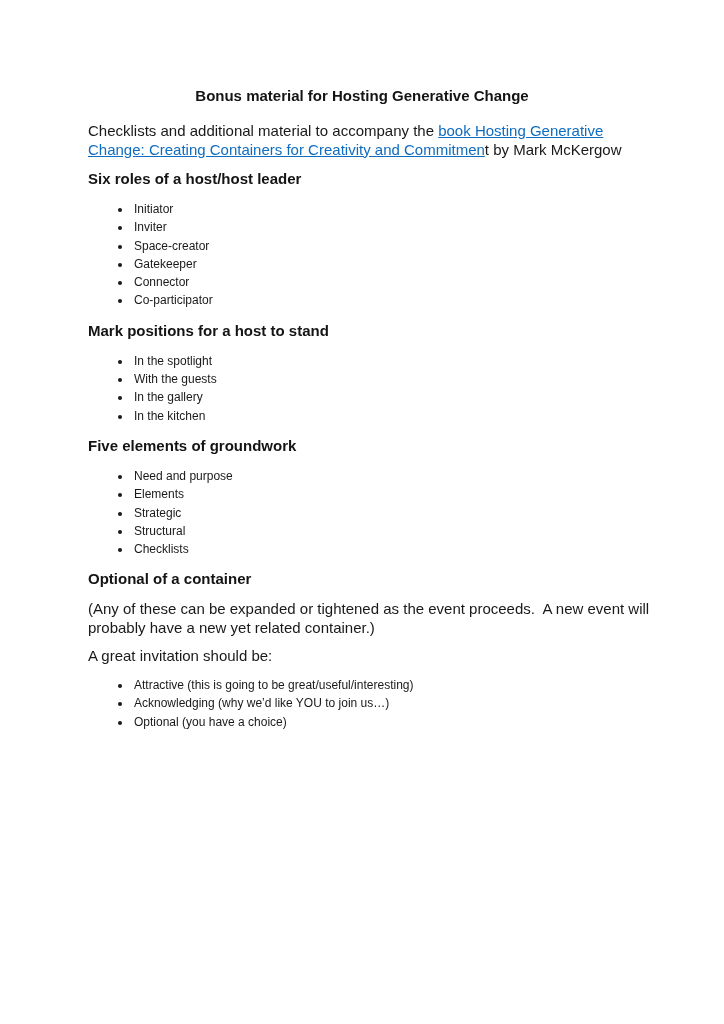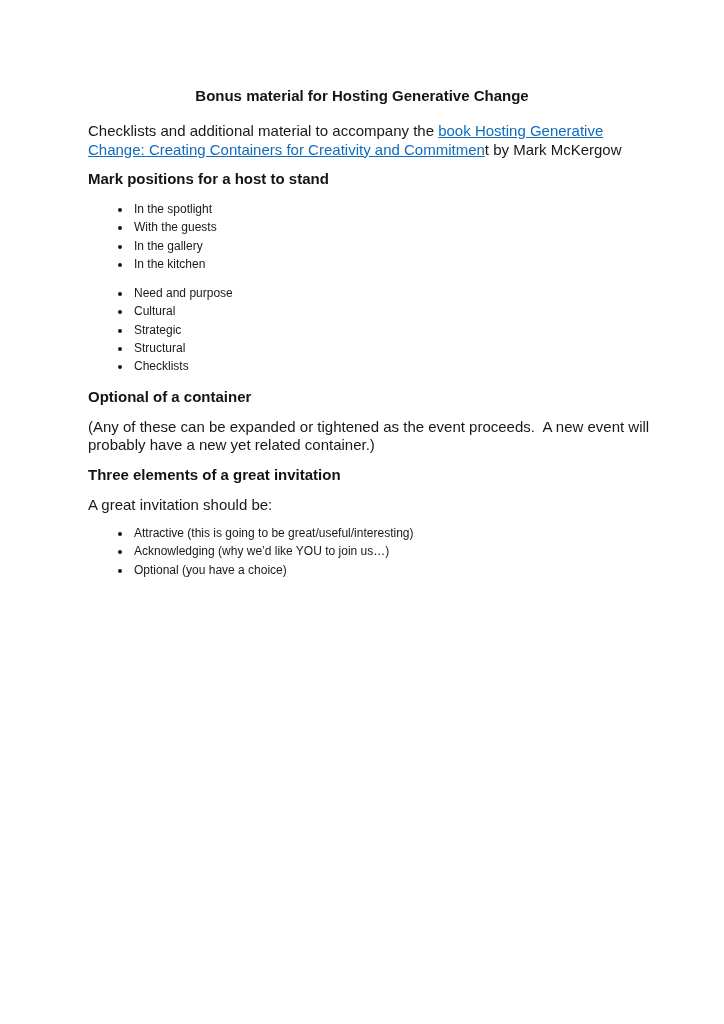"Six roles of a host/host" section { html: none -> <section> <h2>Six roles of a host/host leader</h2> <ul> <li>Initiator</li> <li>Inviter</li> <li>Space-creator</li> <li>Gatekeeper</li> <li>Connector</li> <li>Co-participator</li> </ul> </section> }
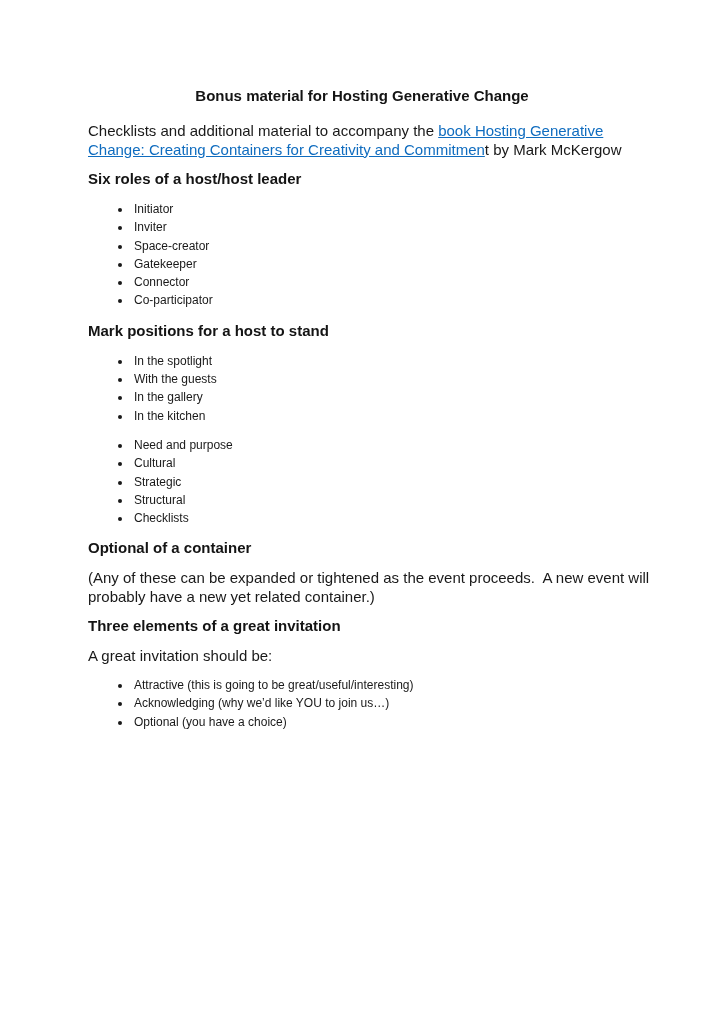"Five elements of groundwork" h2.section-heading { html: none -> <h2>Five elements of groundwork</h2> }
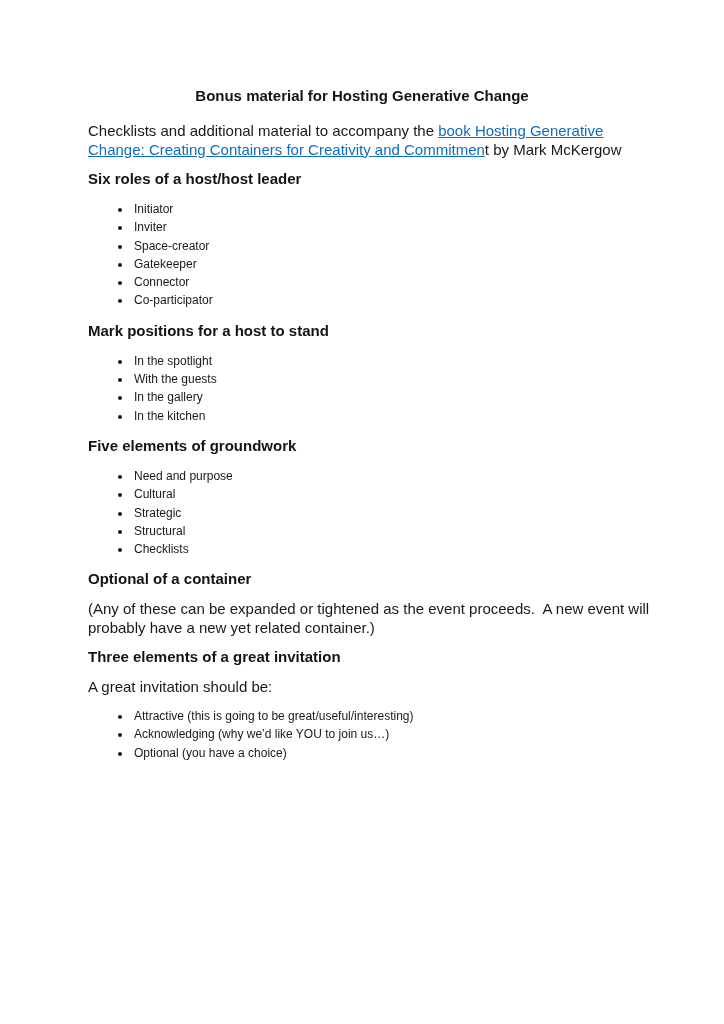"Cultural" li { text: Cultural -> Elements }
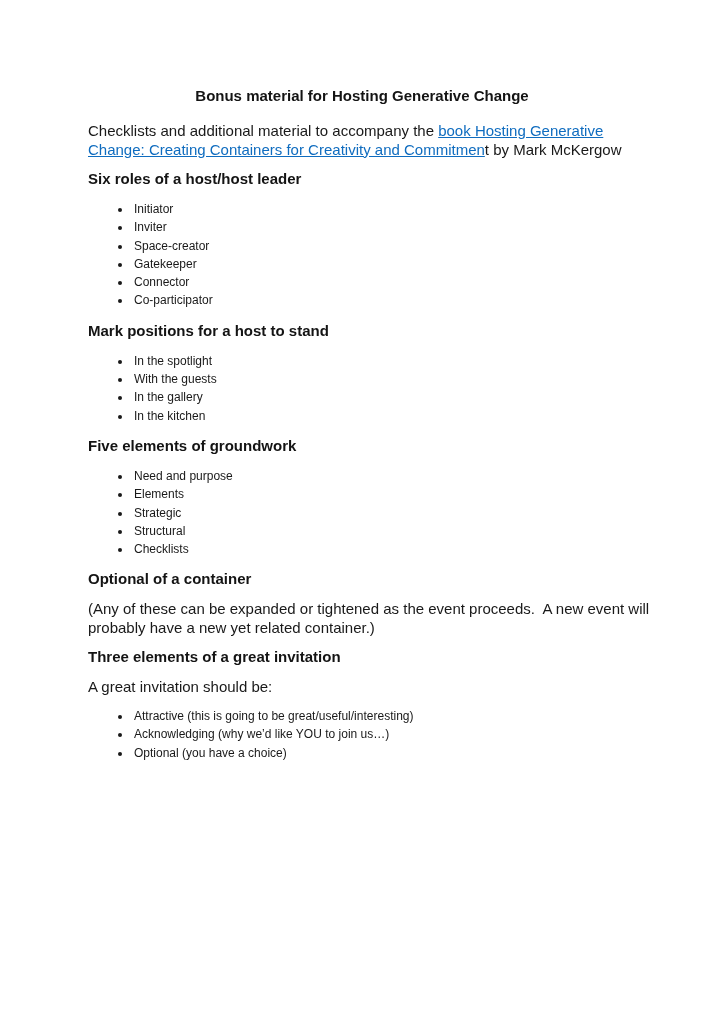"Three elements of a great" h2.section-heading { html: <h2>Three elements of a great invitation</h2> -> none }
